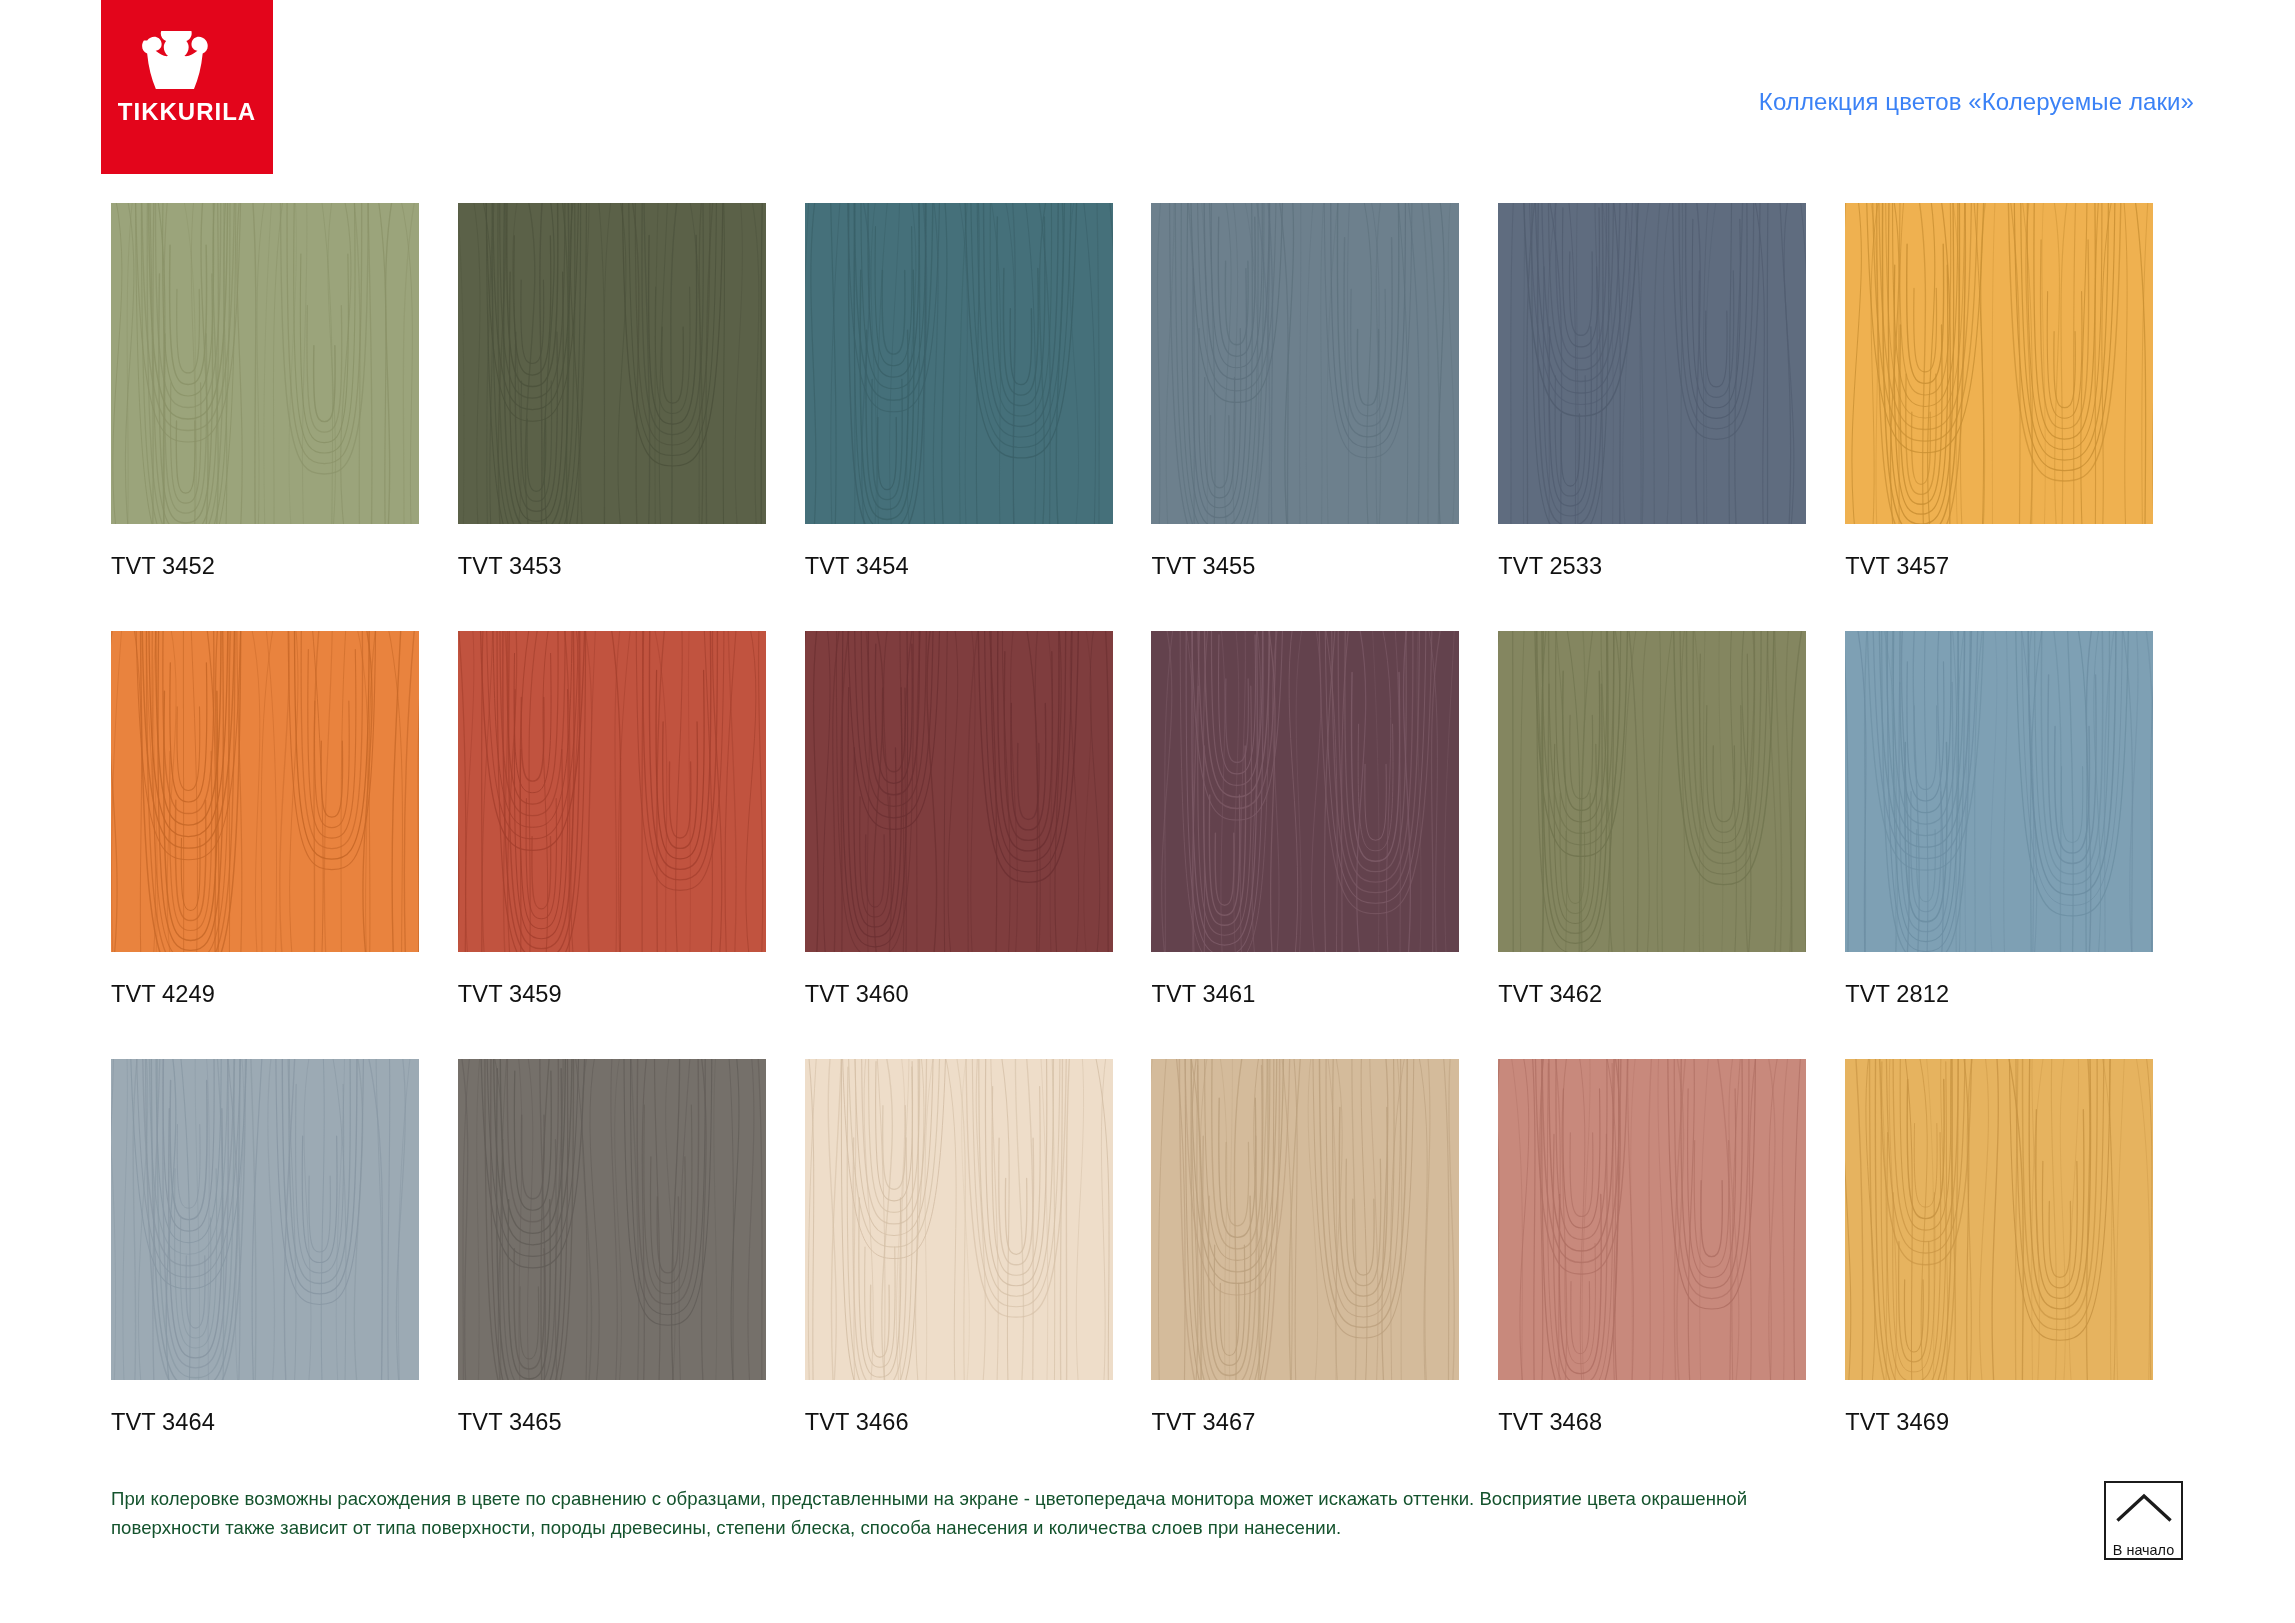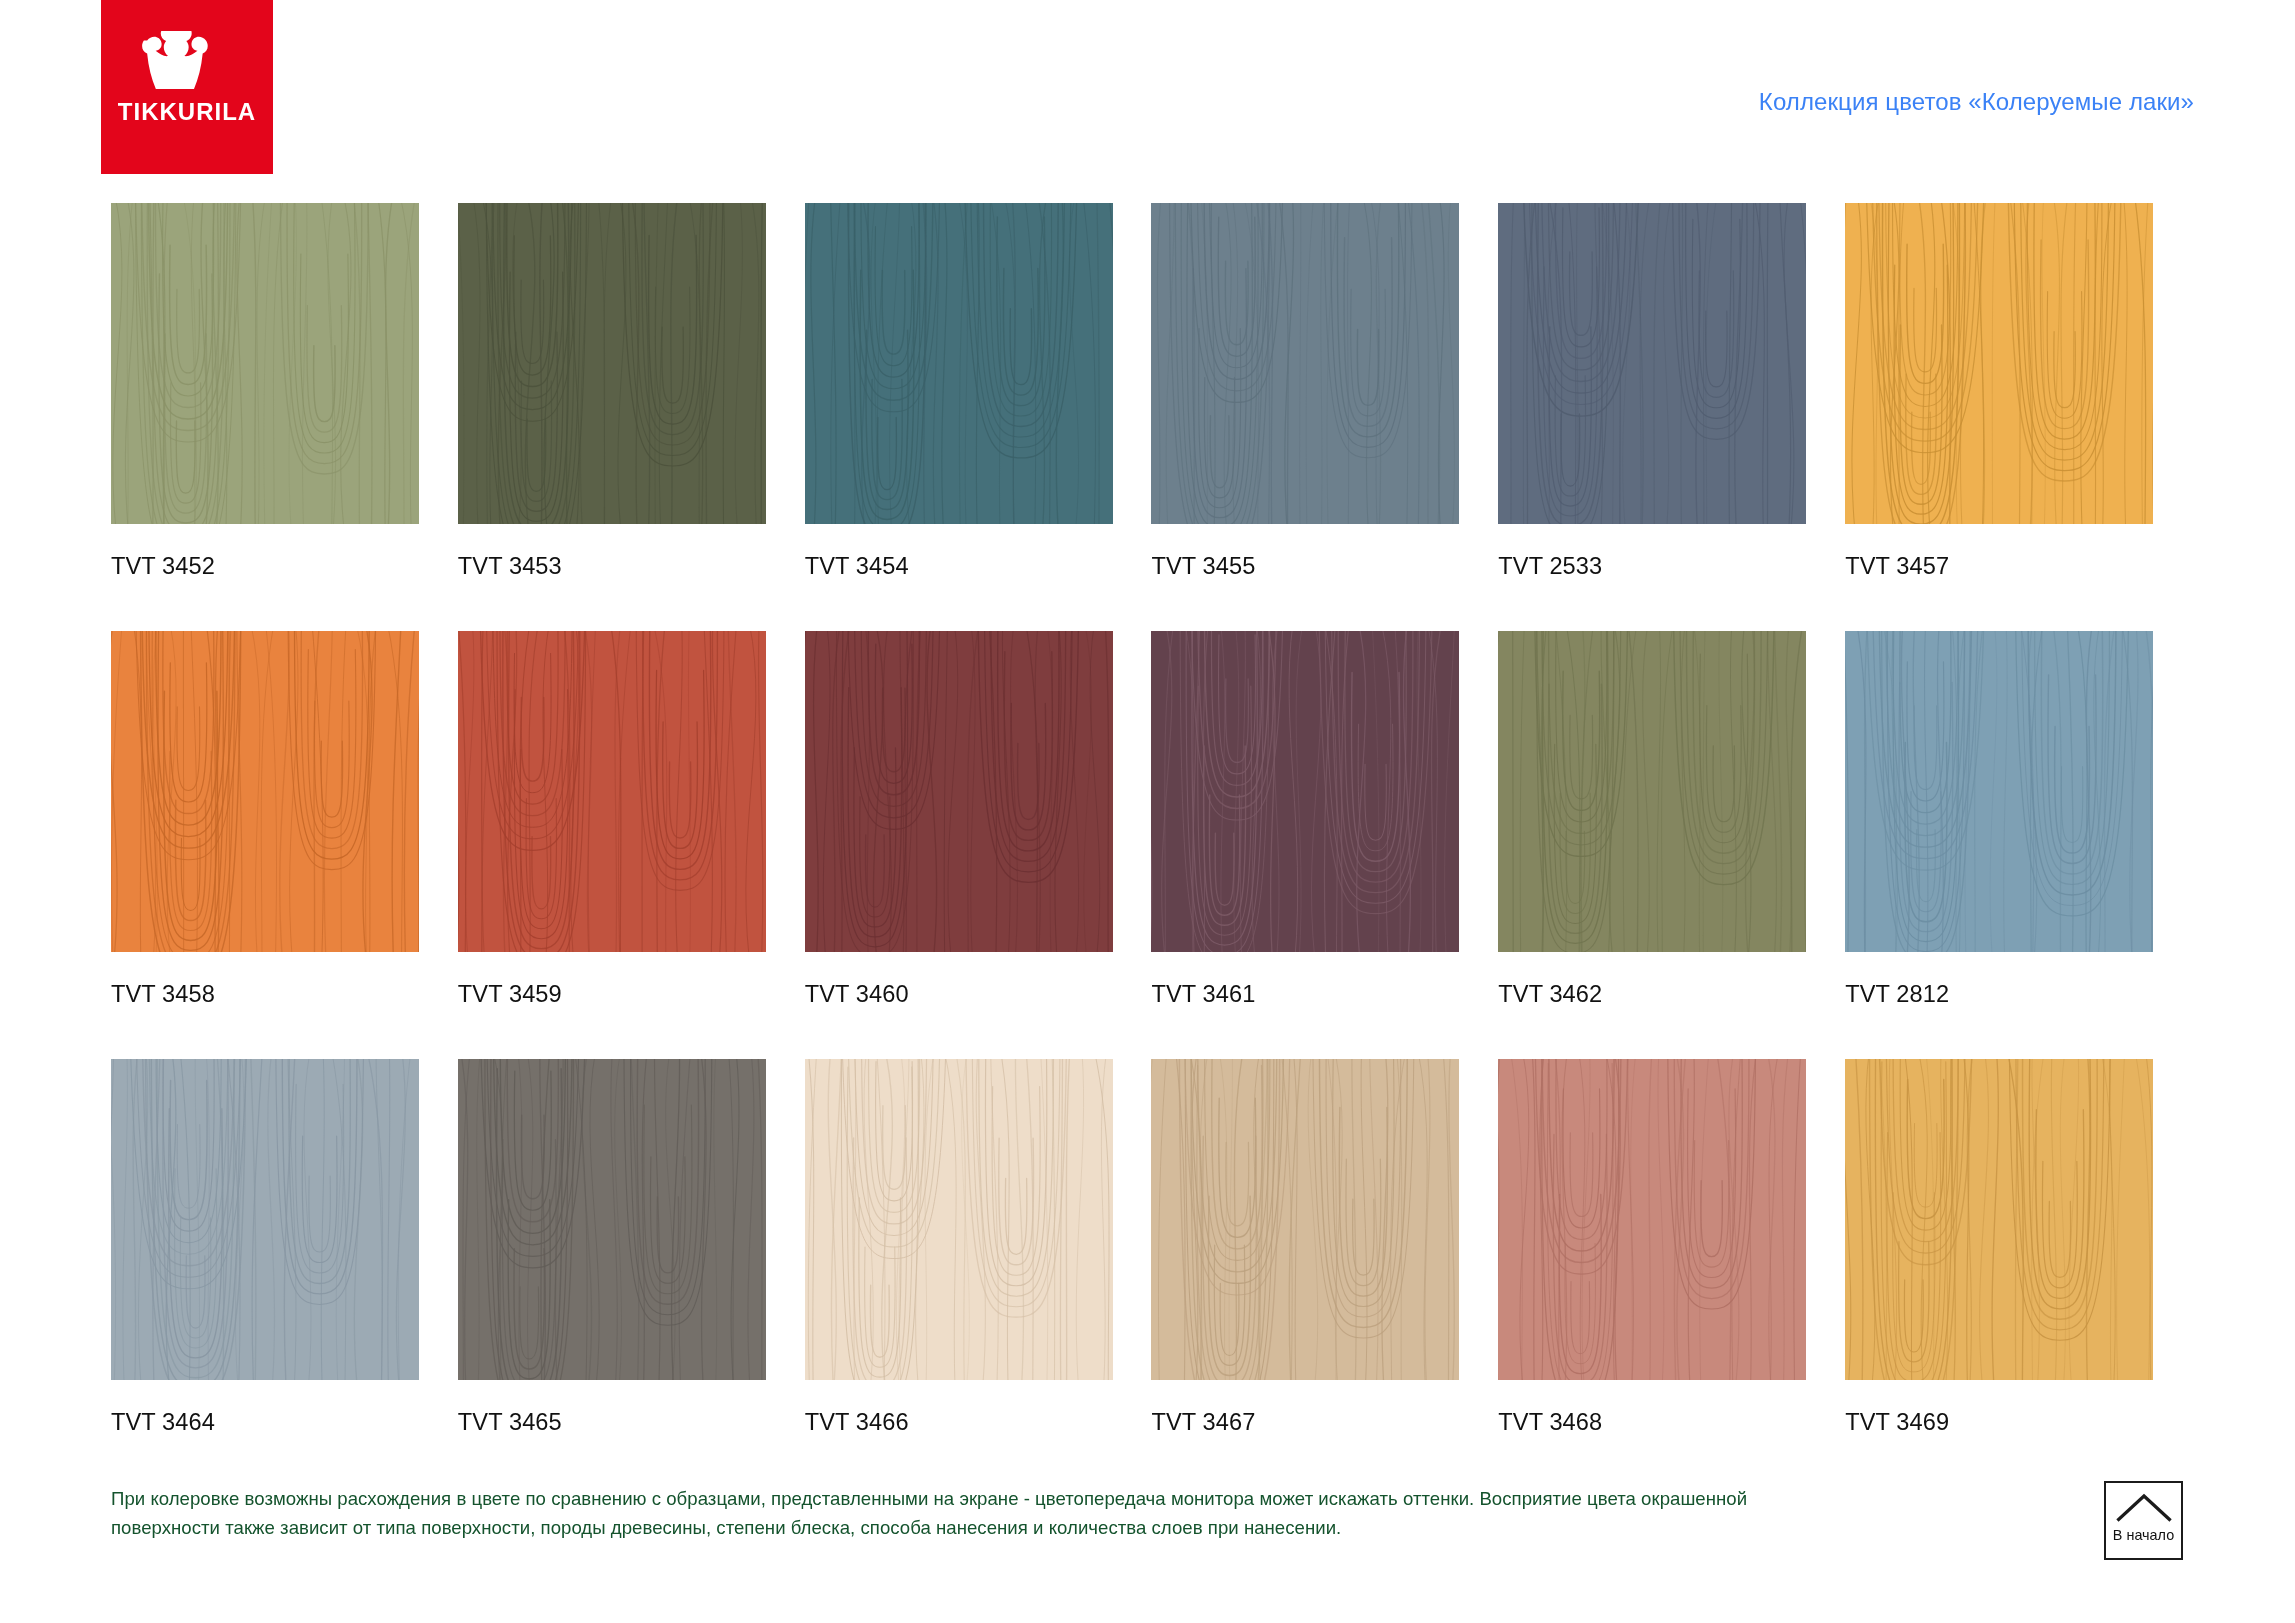"TVT 3458" div.swatch-label { text: 3458 -> 4249 }
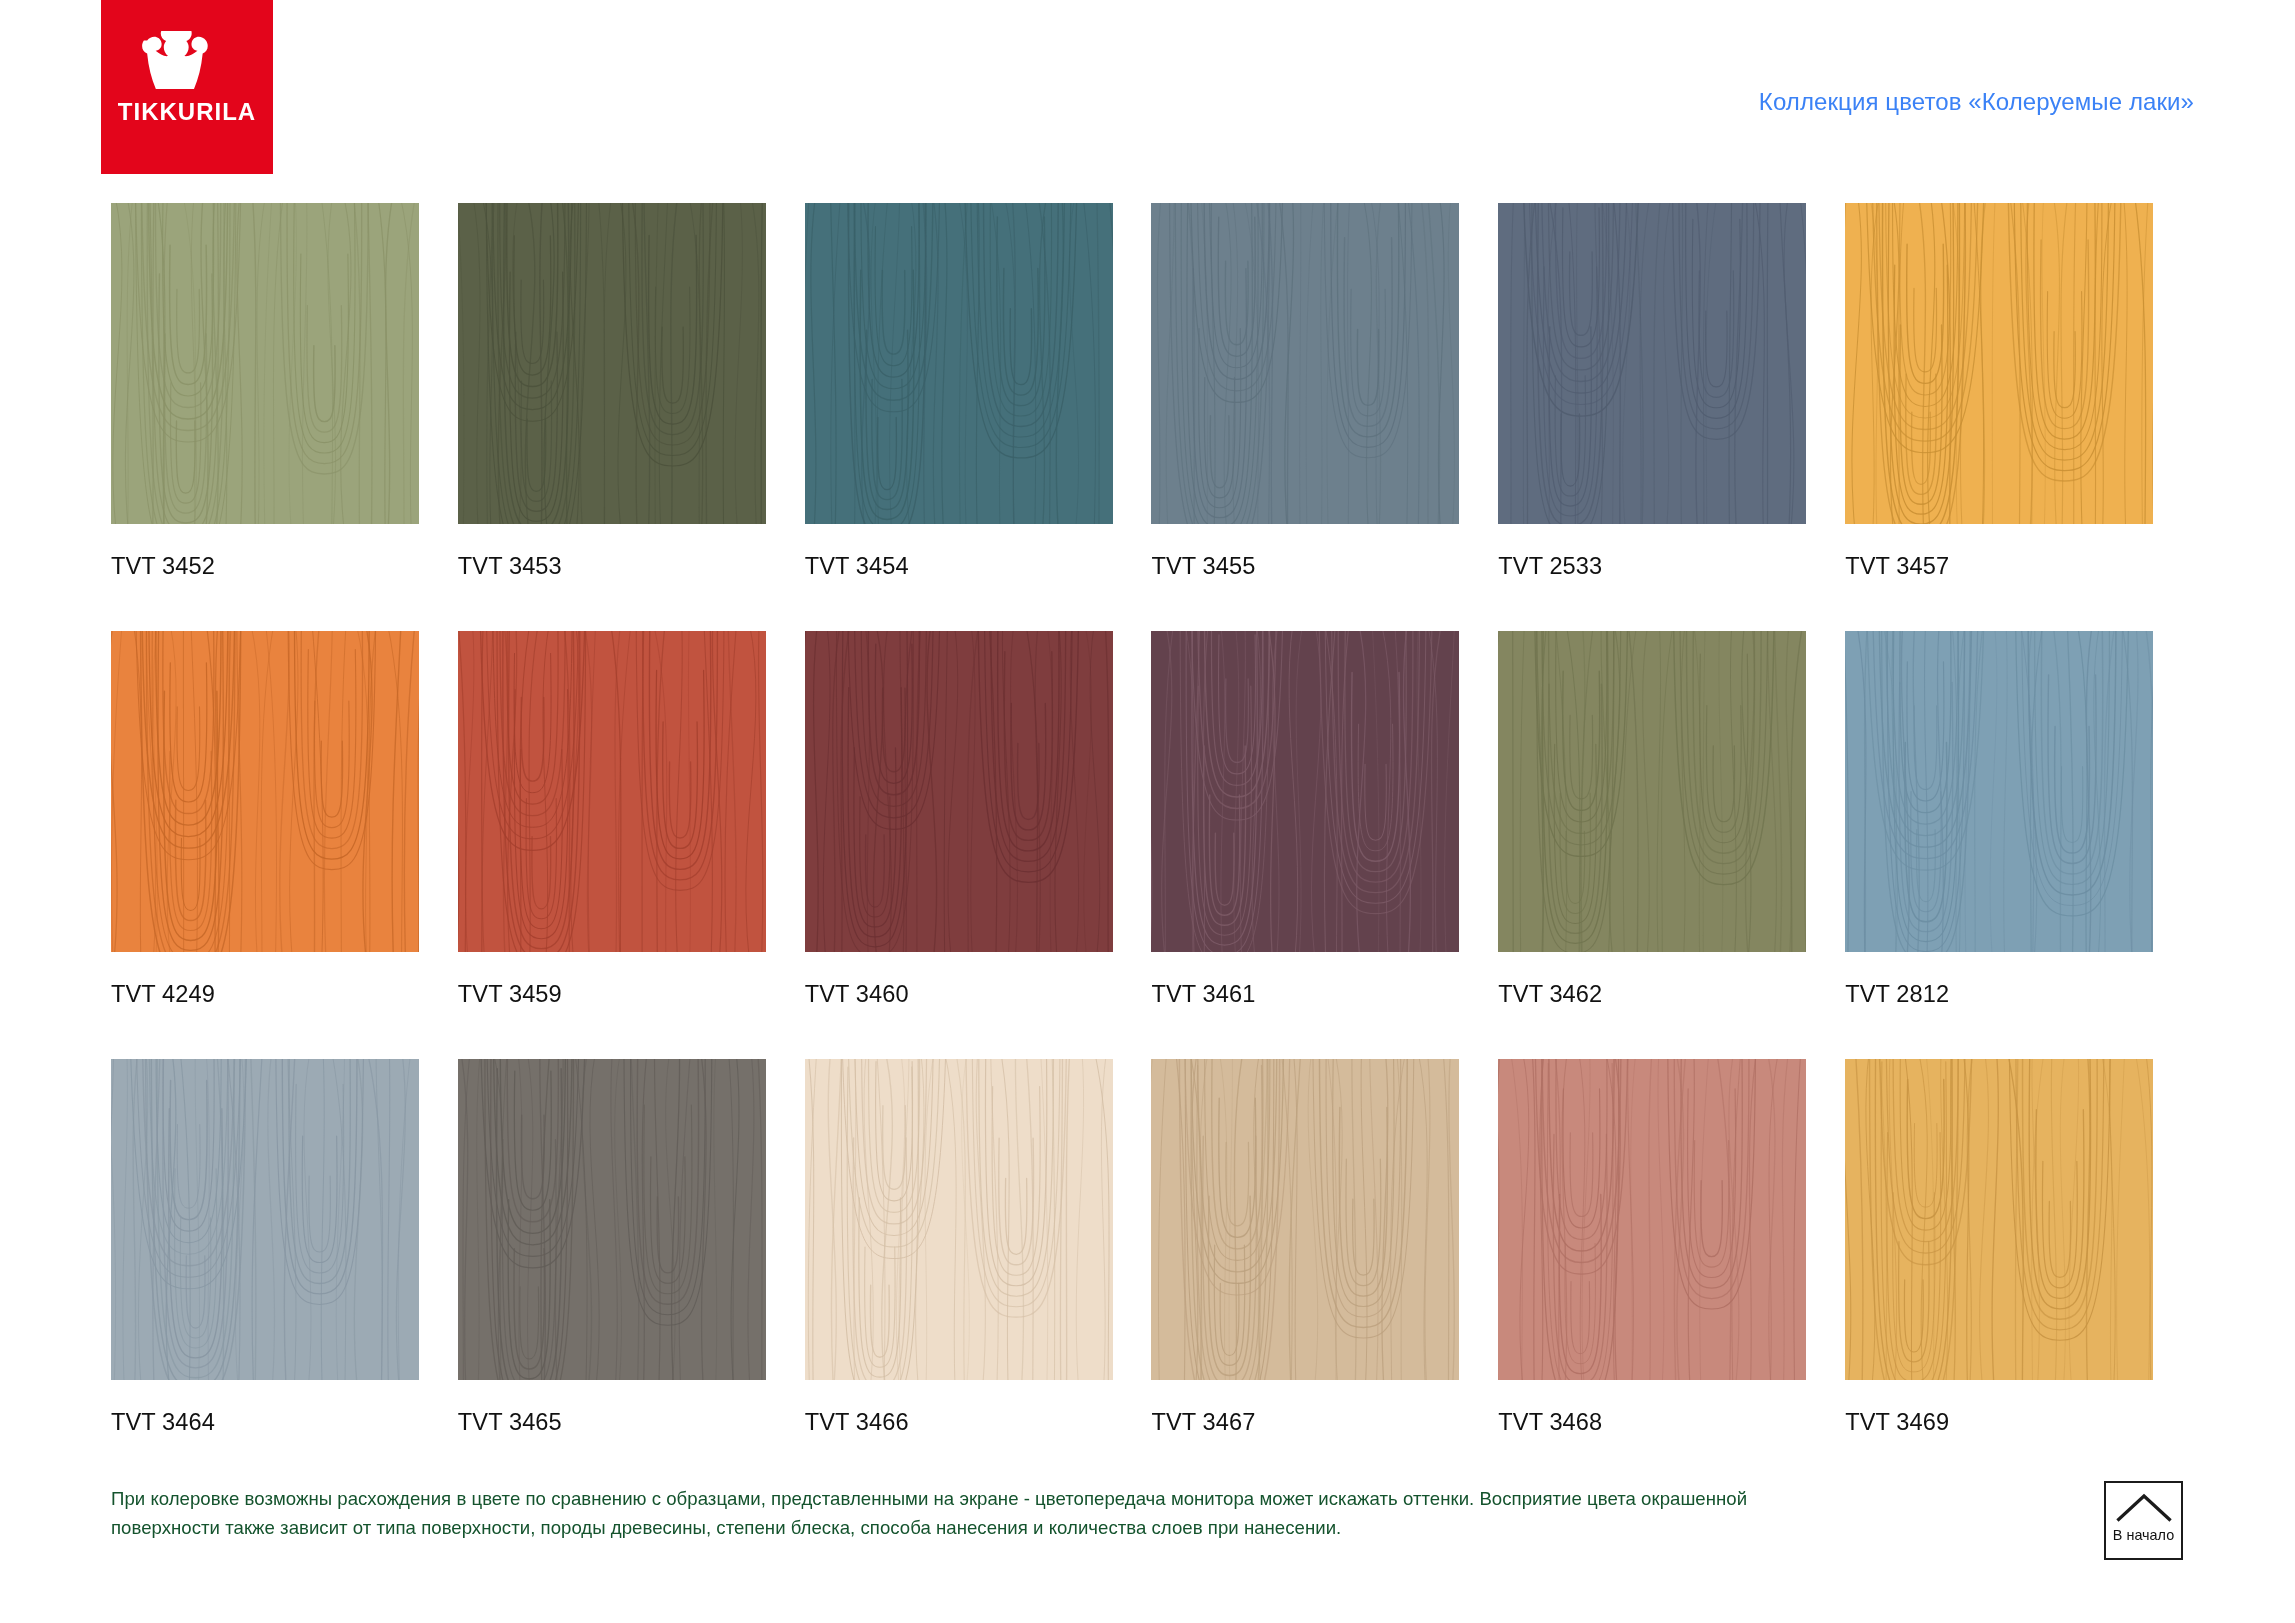"В начало" #back-to-top { justify-content: flex-start -> space-between }
